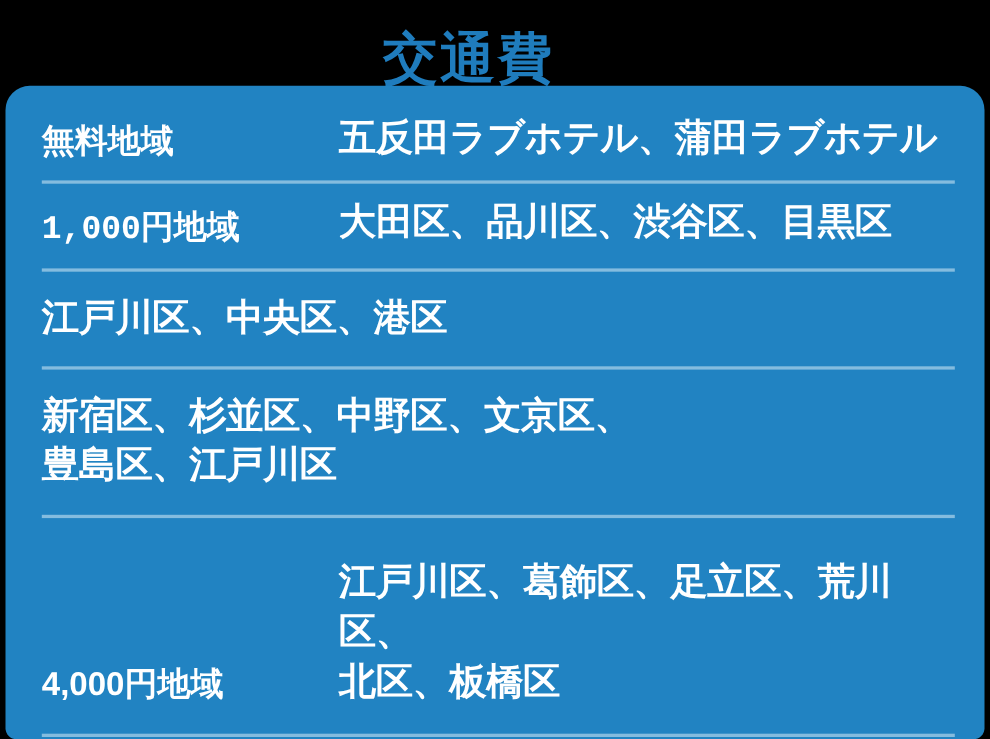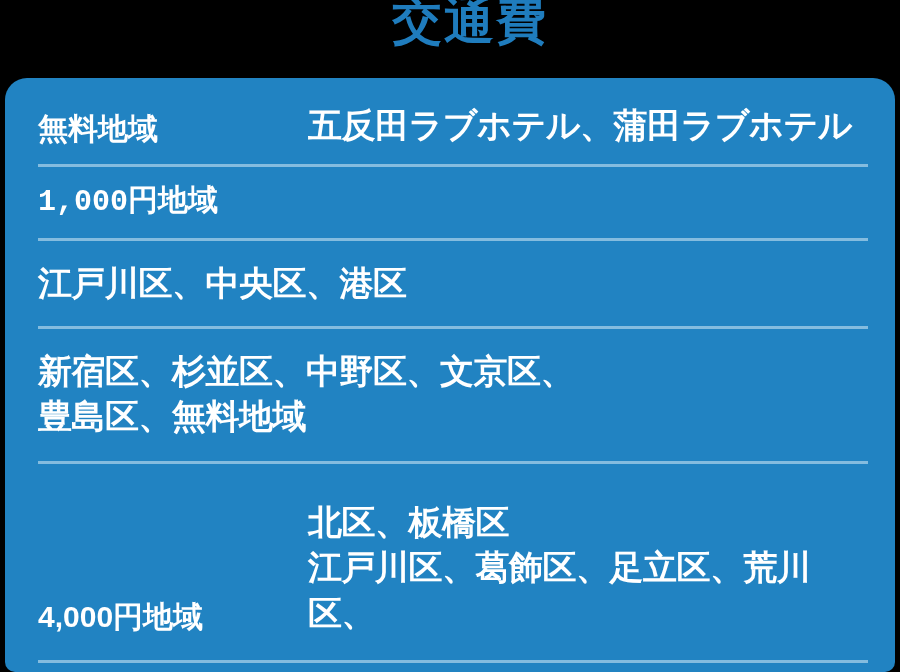"交通費" .title-bar { align-items: flex-start -> flex-end; margin-left: 44px -> none }
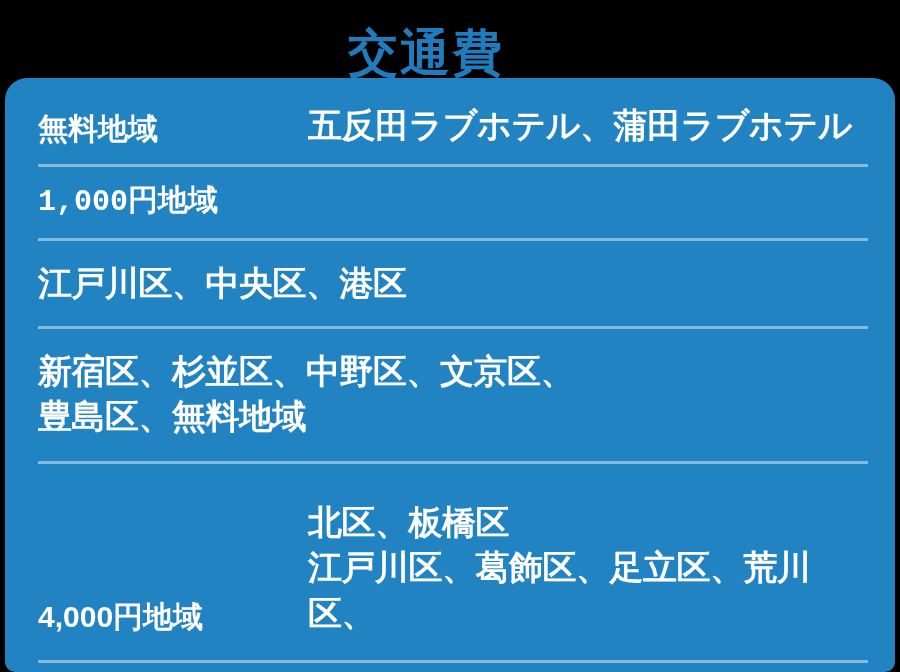"大田区、品川区、渋谷区、目黒区" div.cell-value { html: none -> <div> <span> <span>大田区、品川区、渋谷区、目黒区</span> </span> </div> }
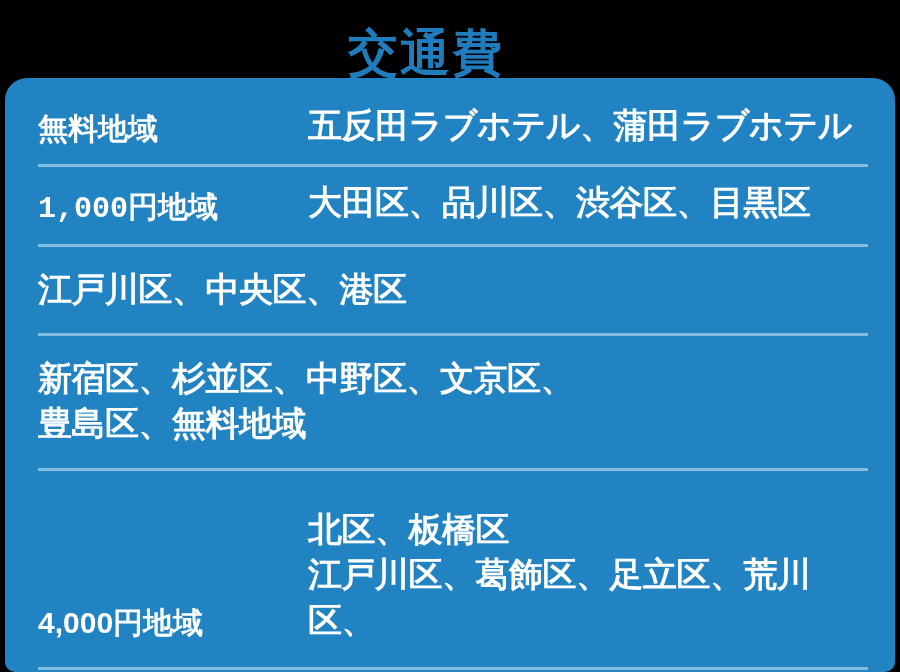"豊島区、無料地域" span { text: 無料地域 -> 江戸川区 }
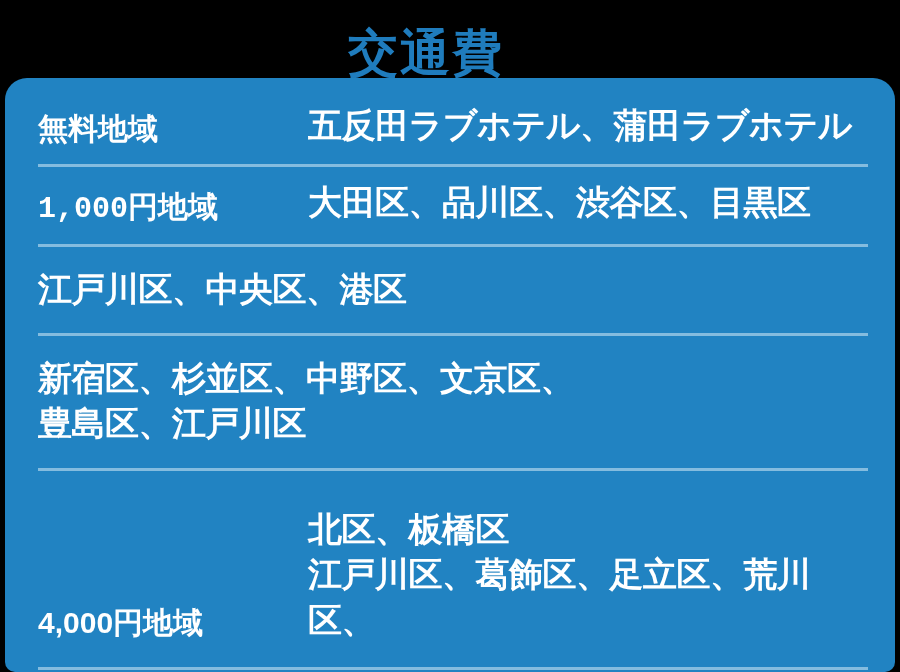"北区、板橋区" span { order: before "江戸川区、葛飾区、足立区、荒川区、" -> after "江戸川区、葛飾区、足立区、荒川区、" }
